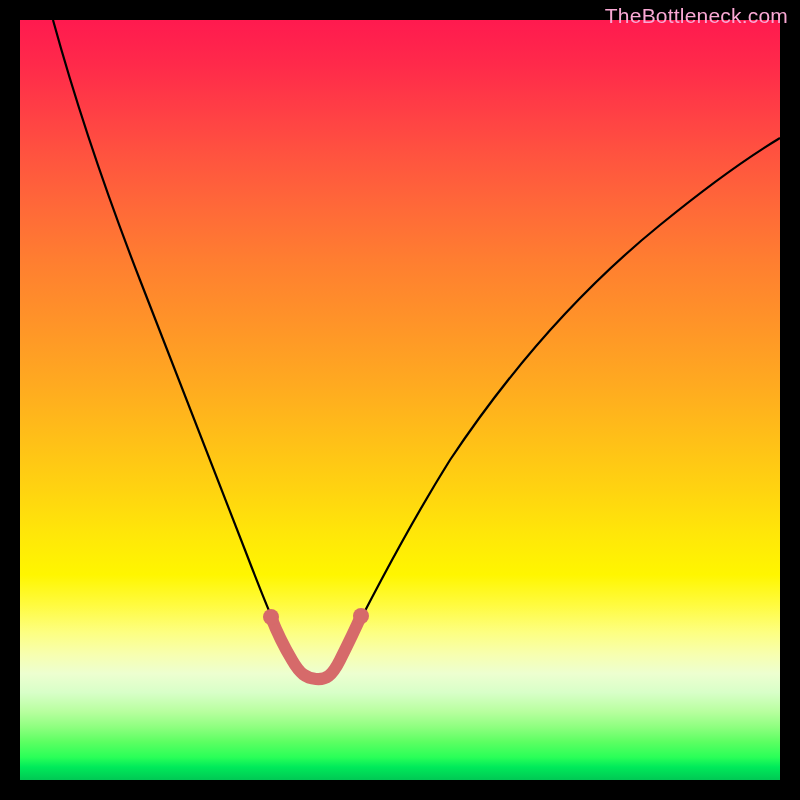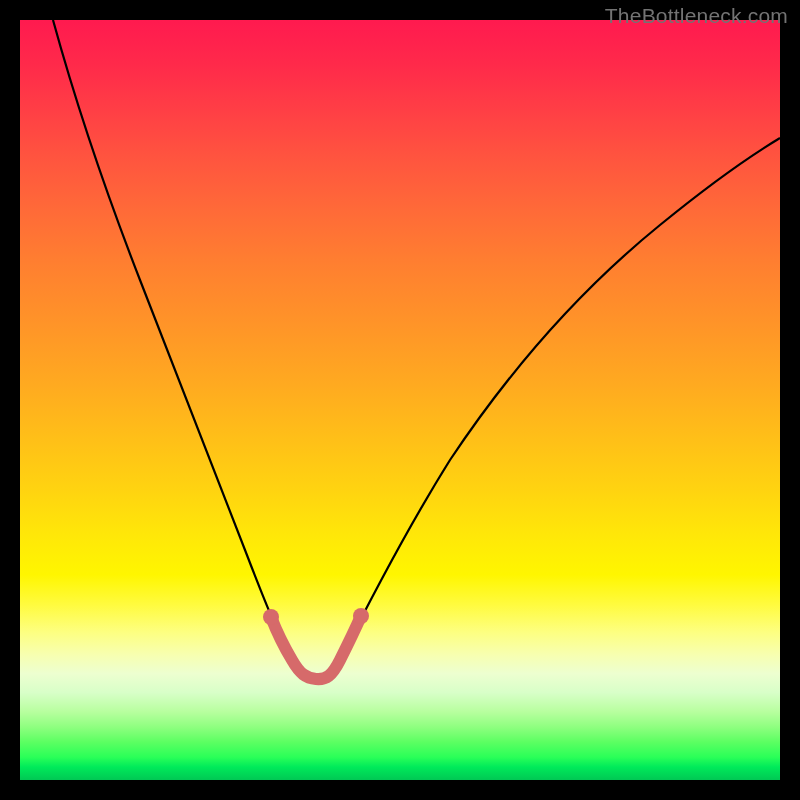"TheBottleneck.com" .watermark { color: #737373 -> #f9a8d4 }
